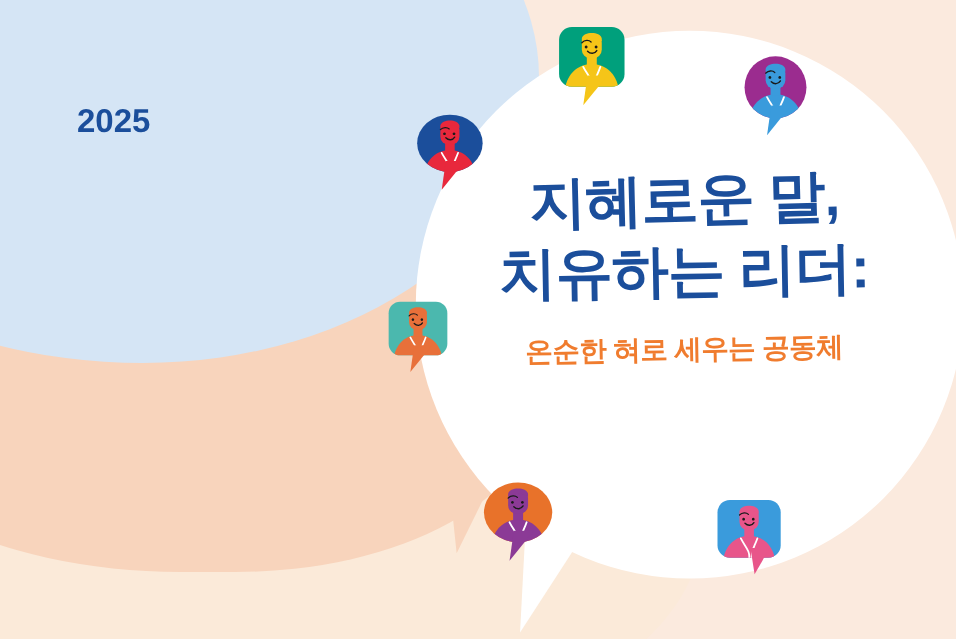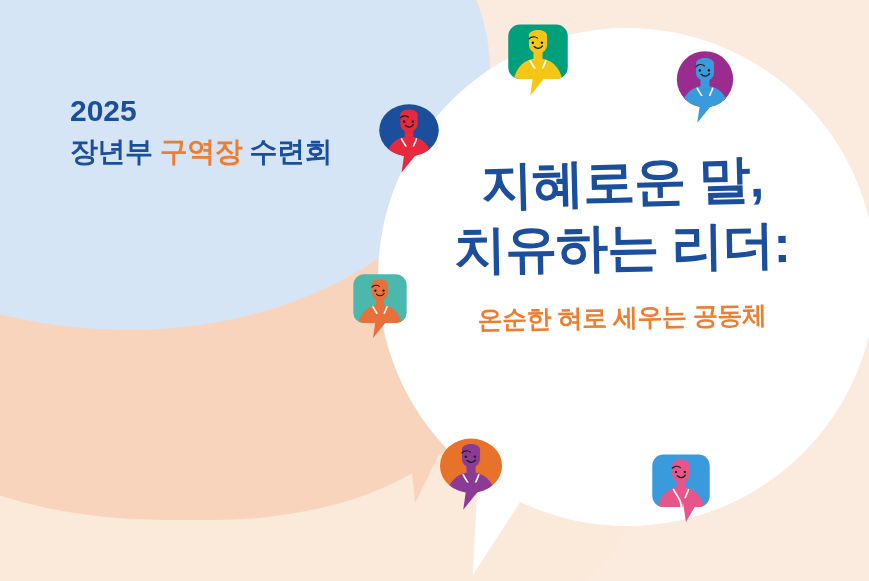"장년부 구역장 수련회" div.sub { html: <div><span>장년부 </span><span>구역장</span><span> 수련회</span></div> -> none }
